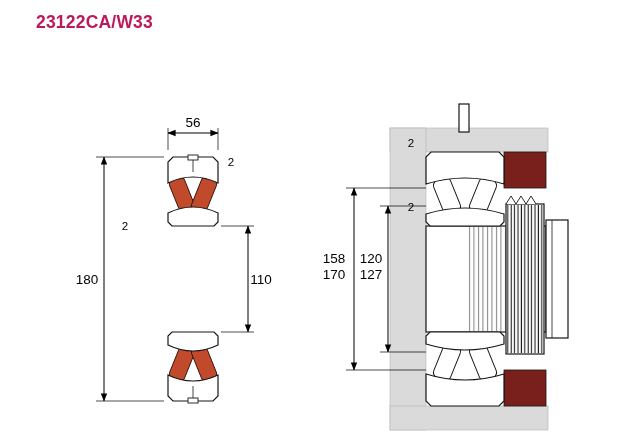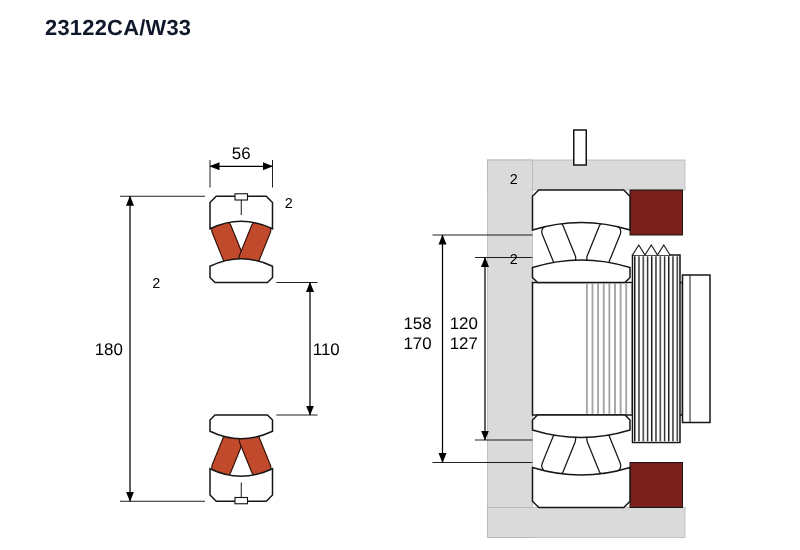"23122CA/W33" .title { color: #0f172a -> #be185d }
